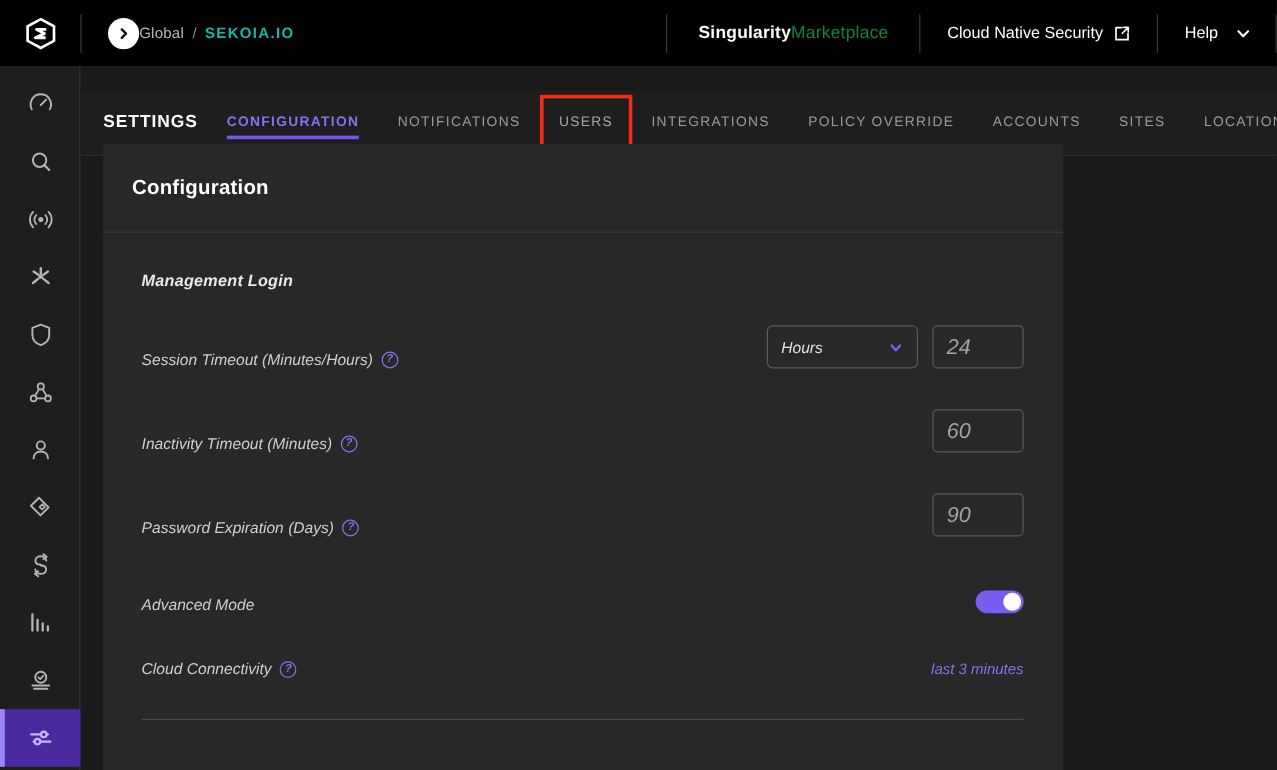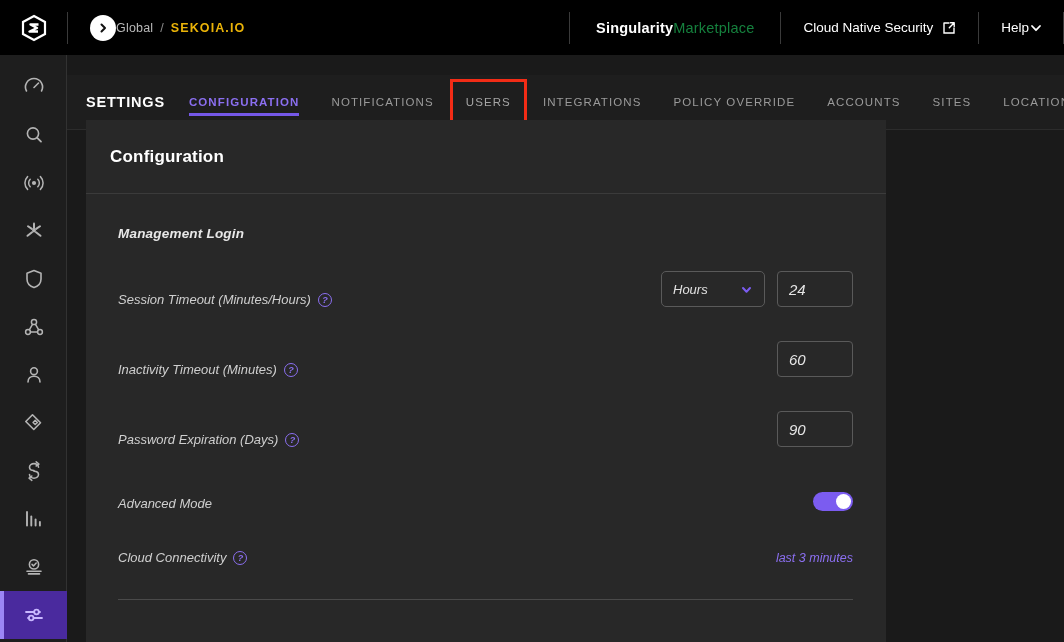"SEKOIA.IO" .crumb-cur { color: #eab308 -> #14b8a6 }
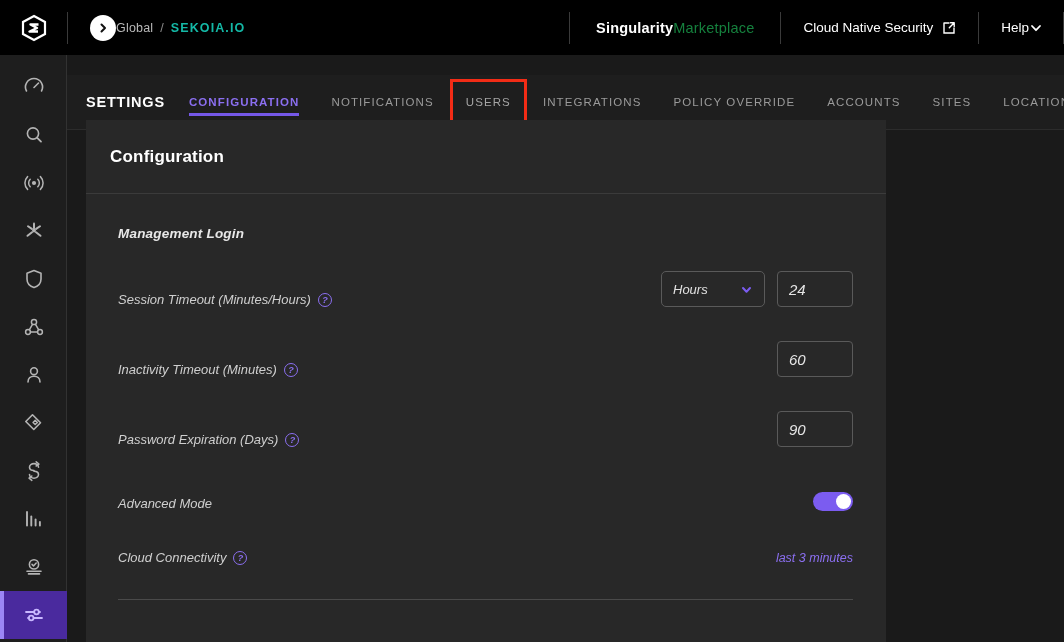"Help" .help { gap: none -> 14px }
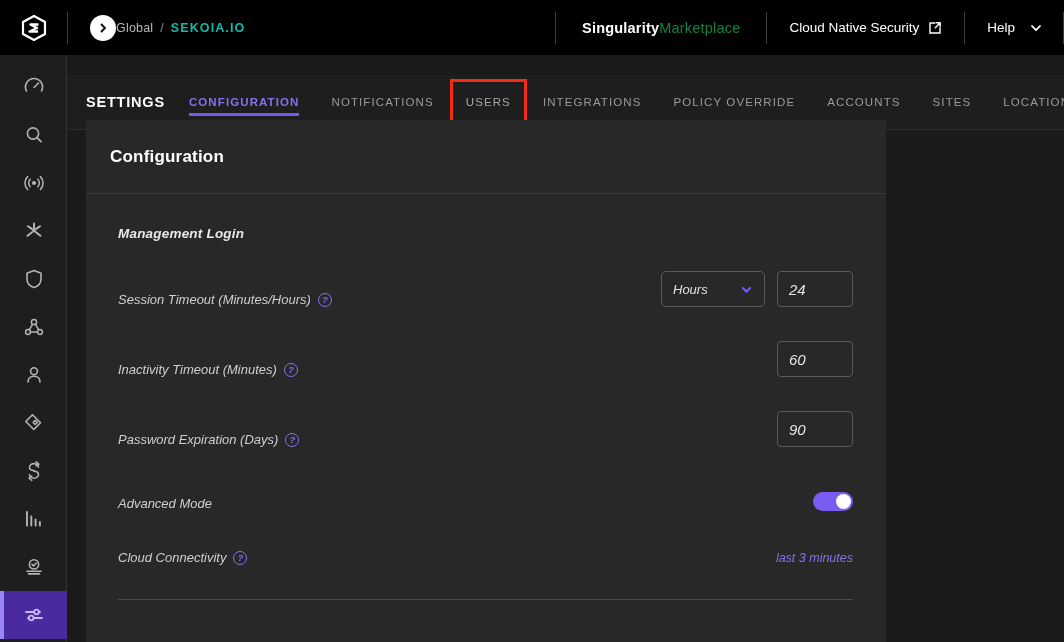"Hours" .select { width: 104px -> 126px }
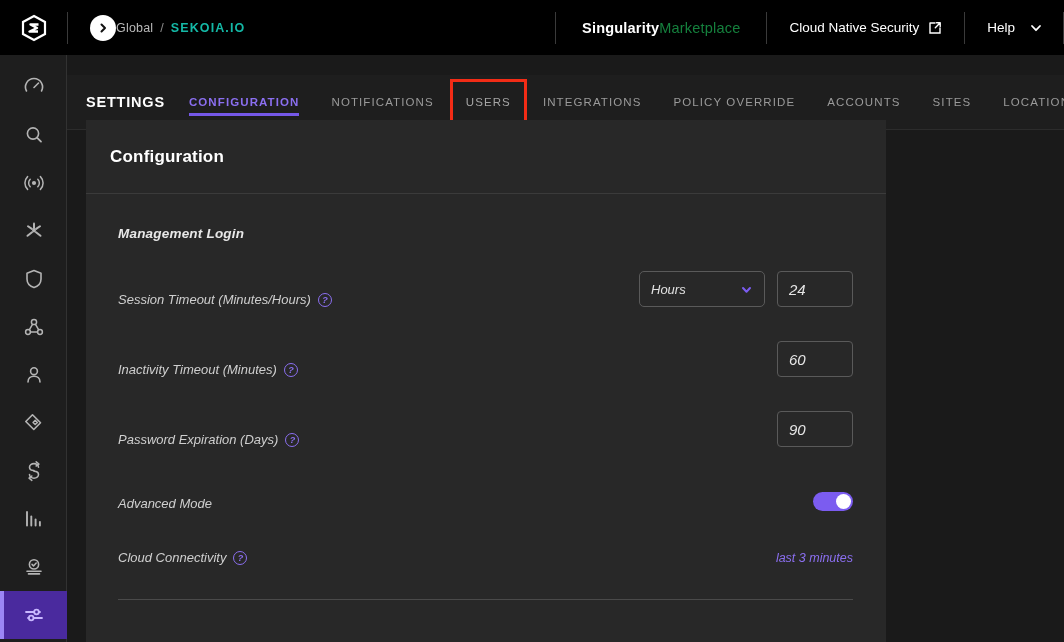"24" .numbox { color: #e5e5e5 -> #a3a3a3; font-size: 15px -> 18px }
